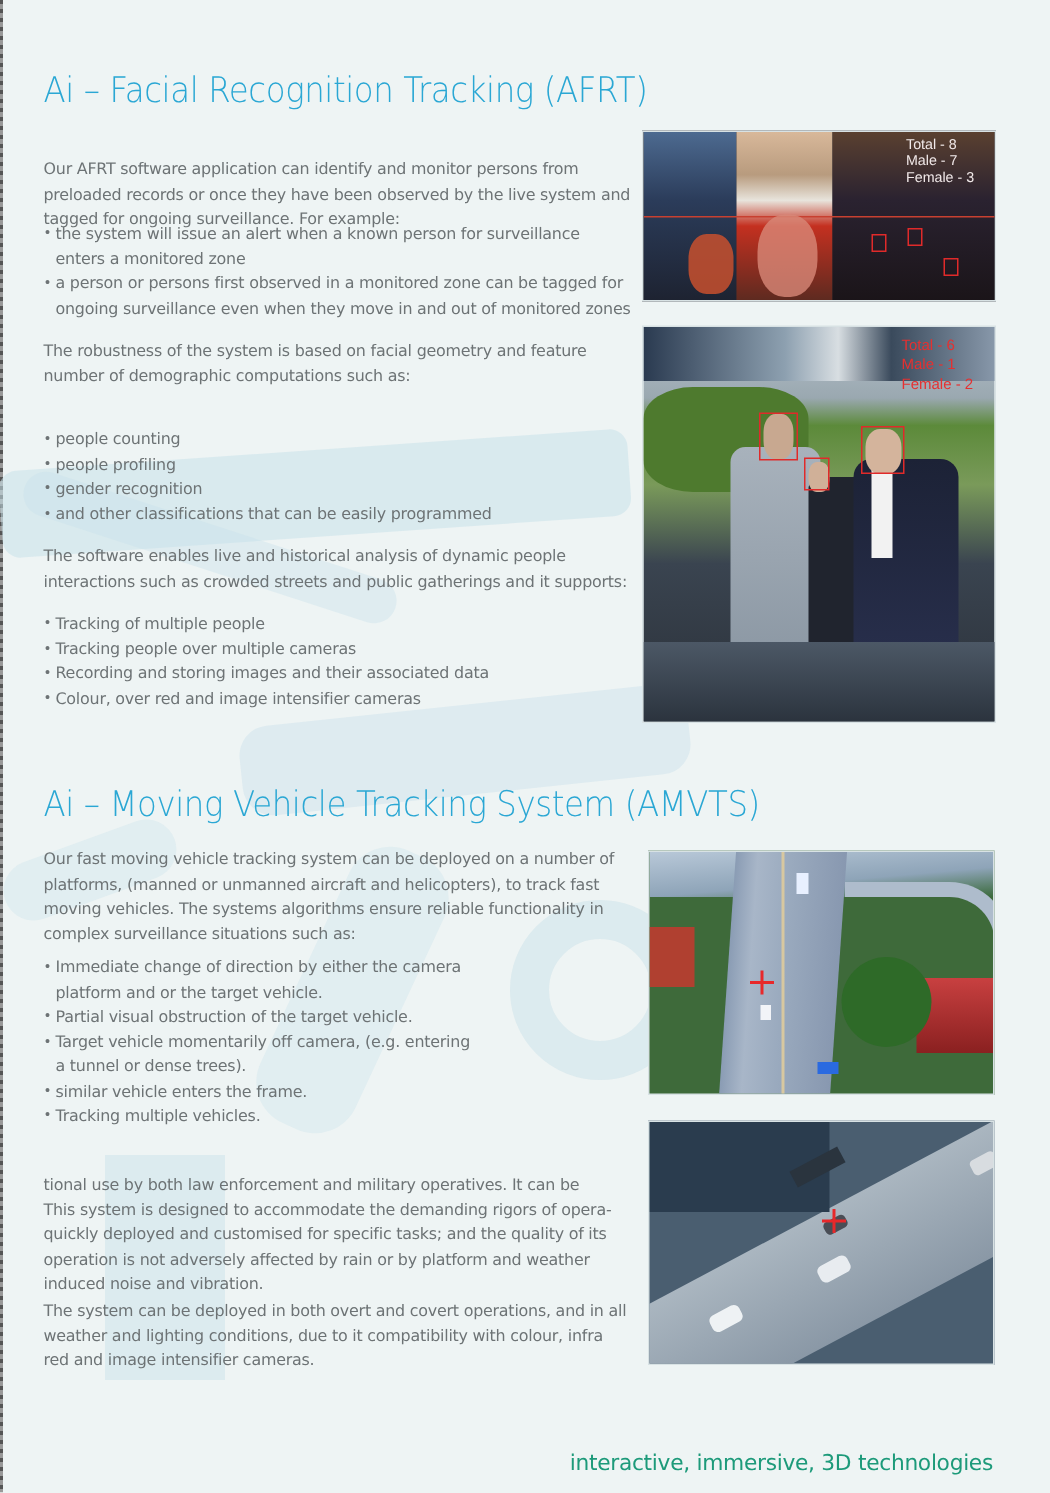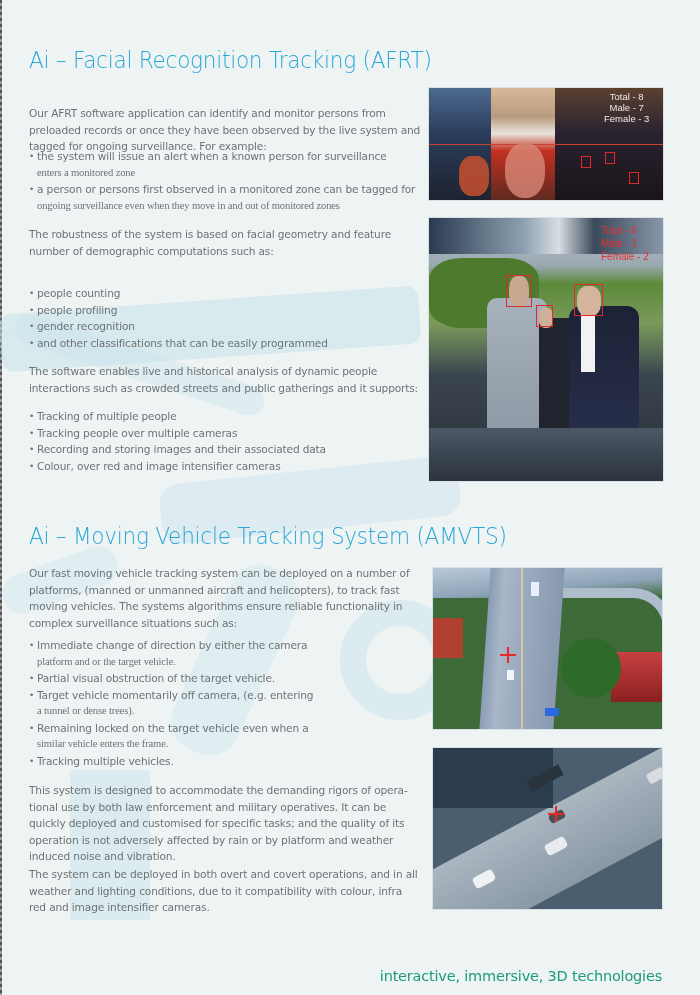"Total - 8" div.overlay-text { text-align: center -> none }
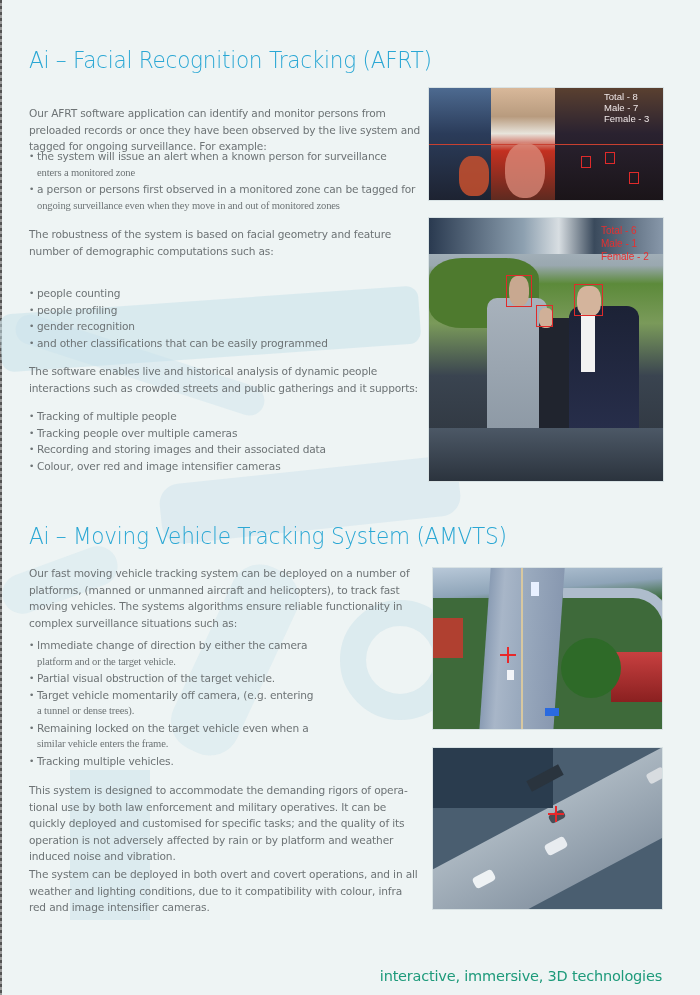"enters a monitored zone" ul.bullets li .cont { font-family: Liberation Serif, serif -> none }
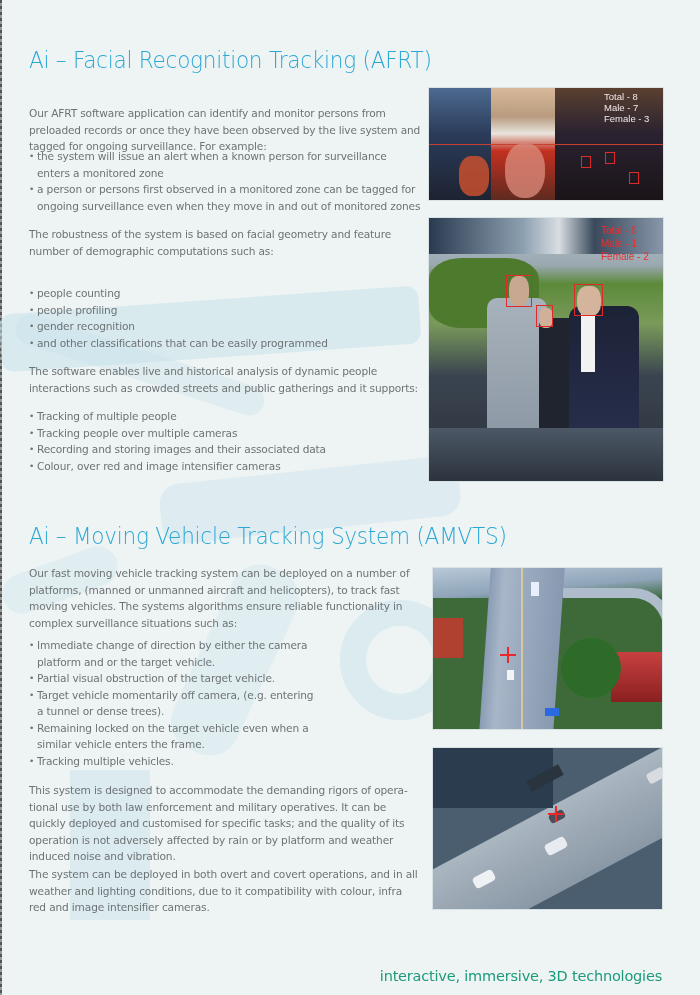"Remaining locked on the target" span { html: <span>Remaining locked on the target vehicle even when a</span> -> none }
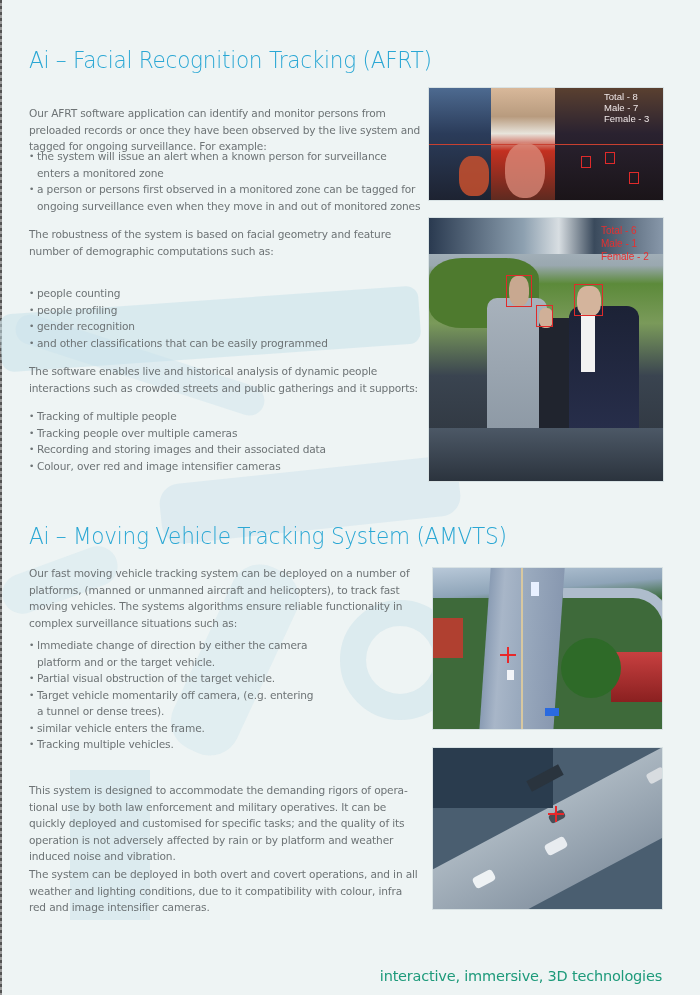"This system is designed to" span.line { order: before "tional use by both law" -> after "tional use by both law" }
